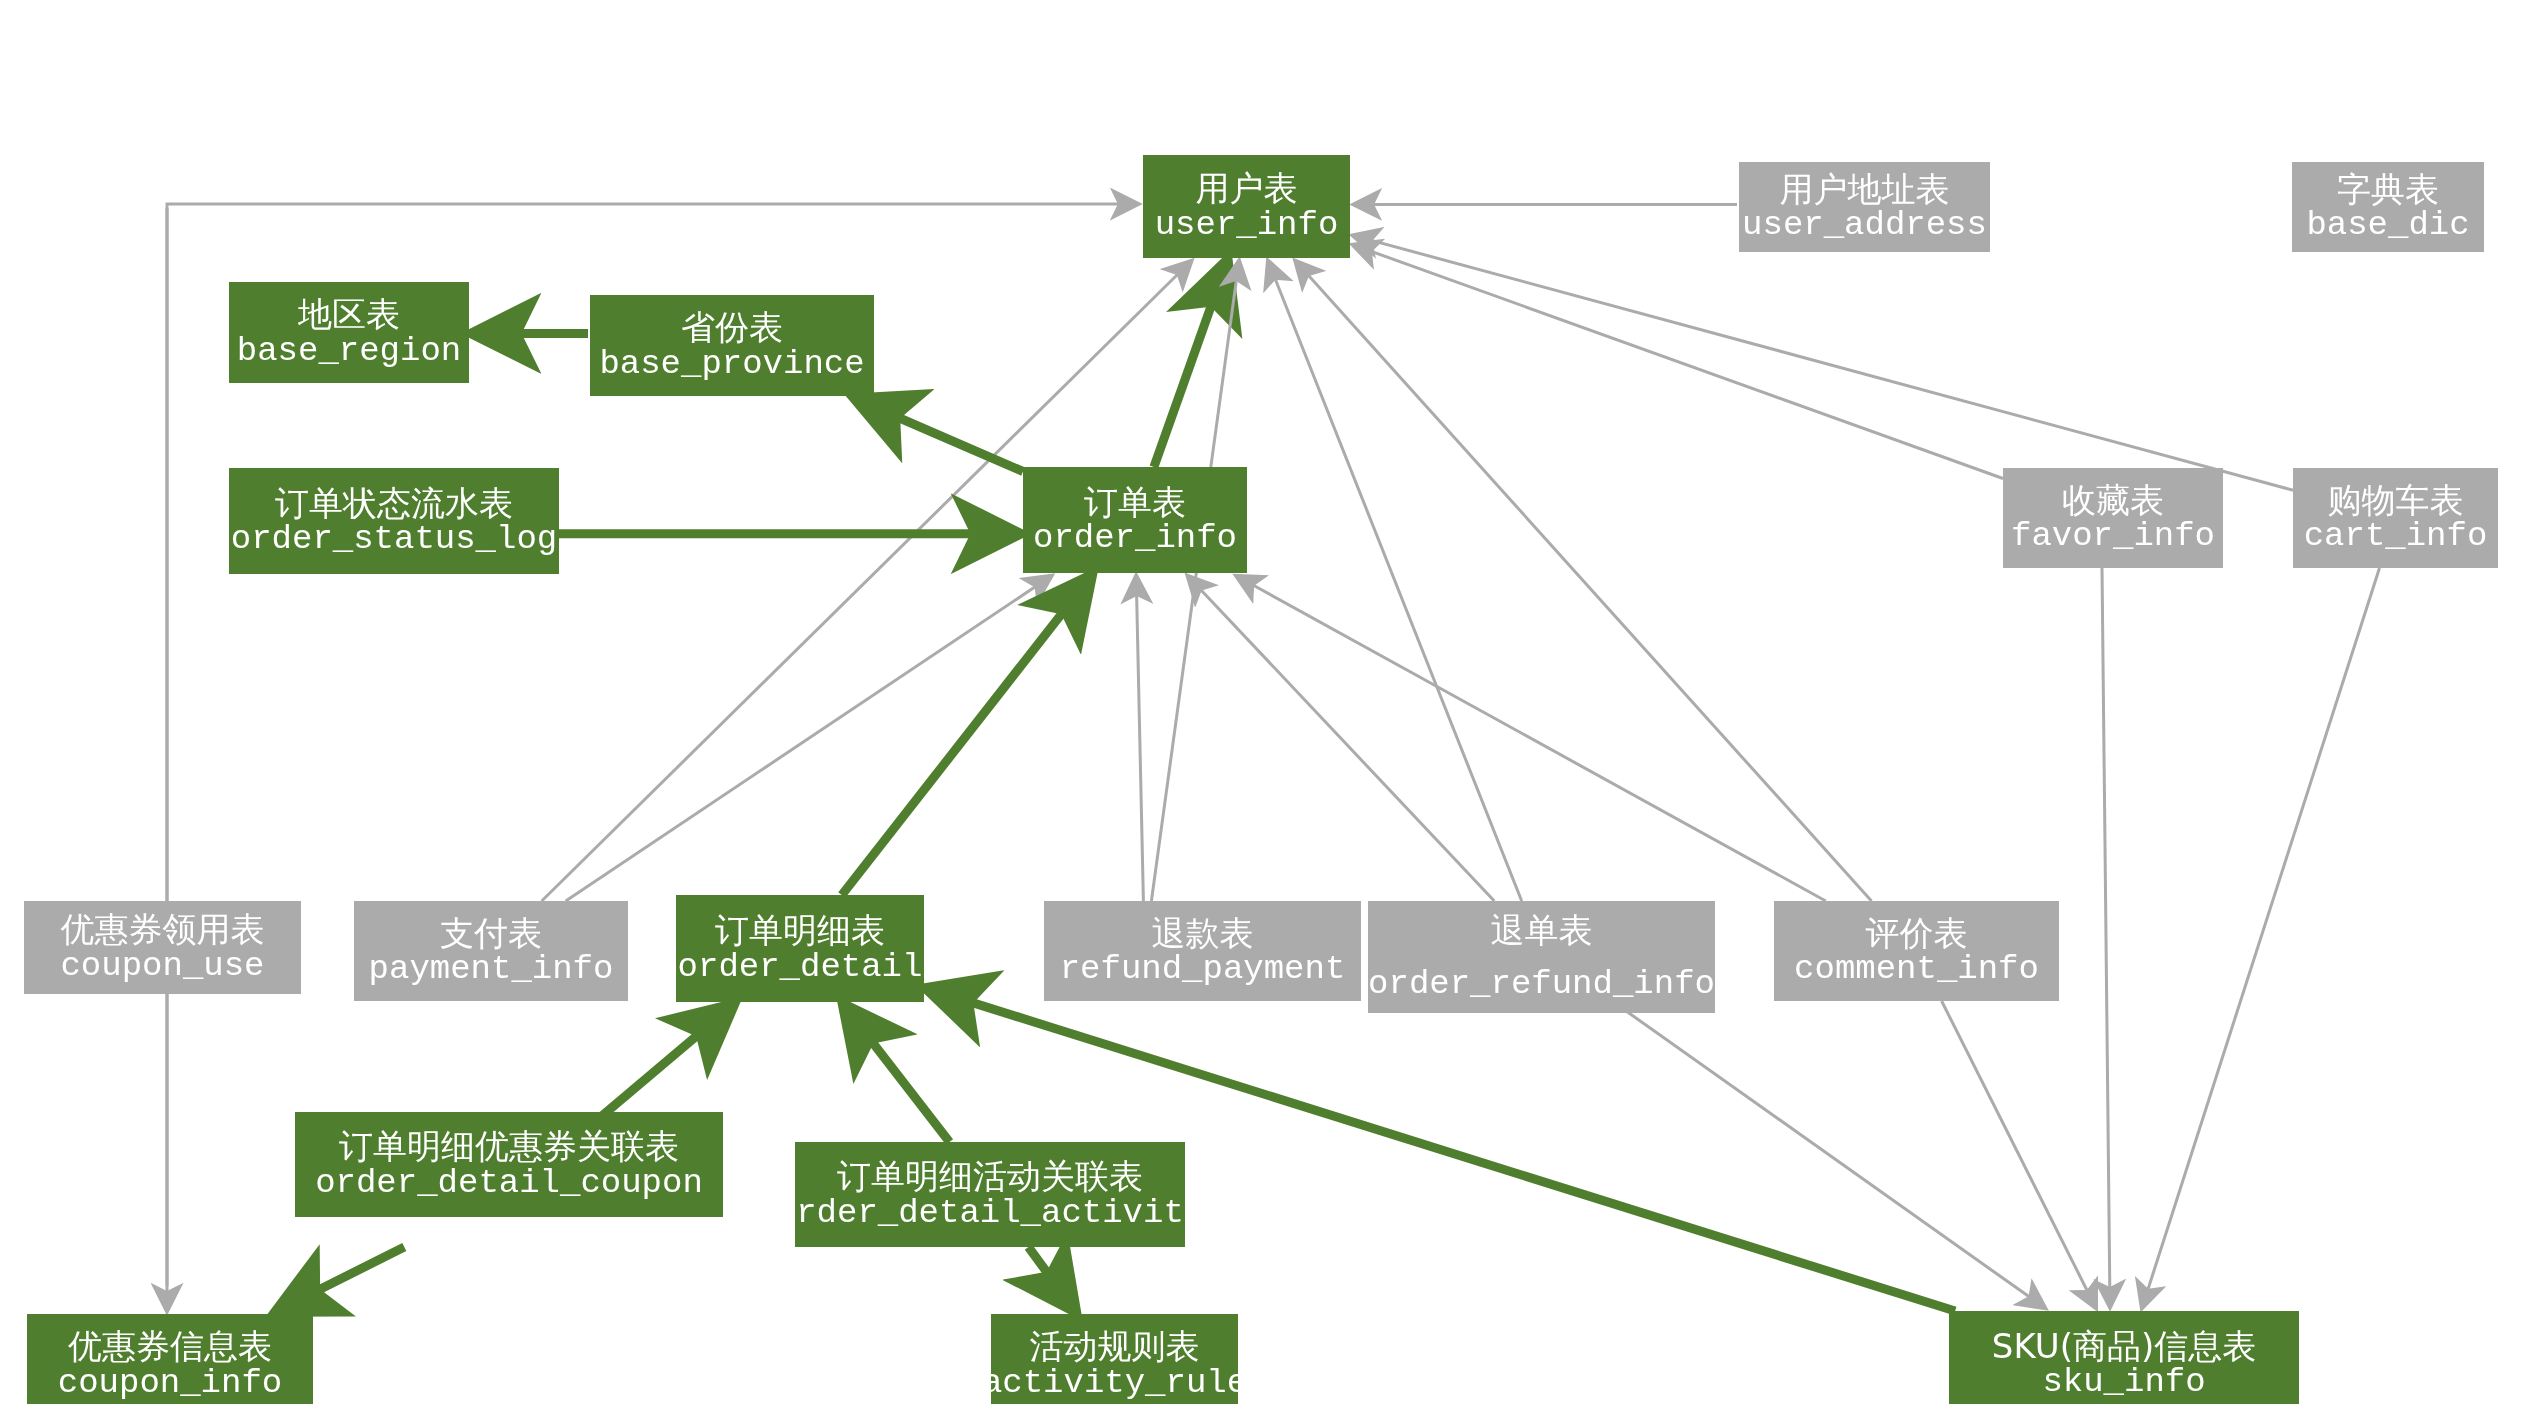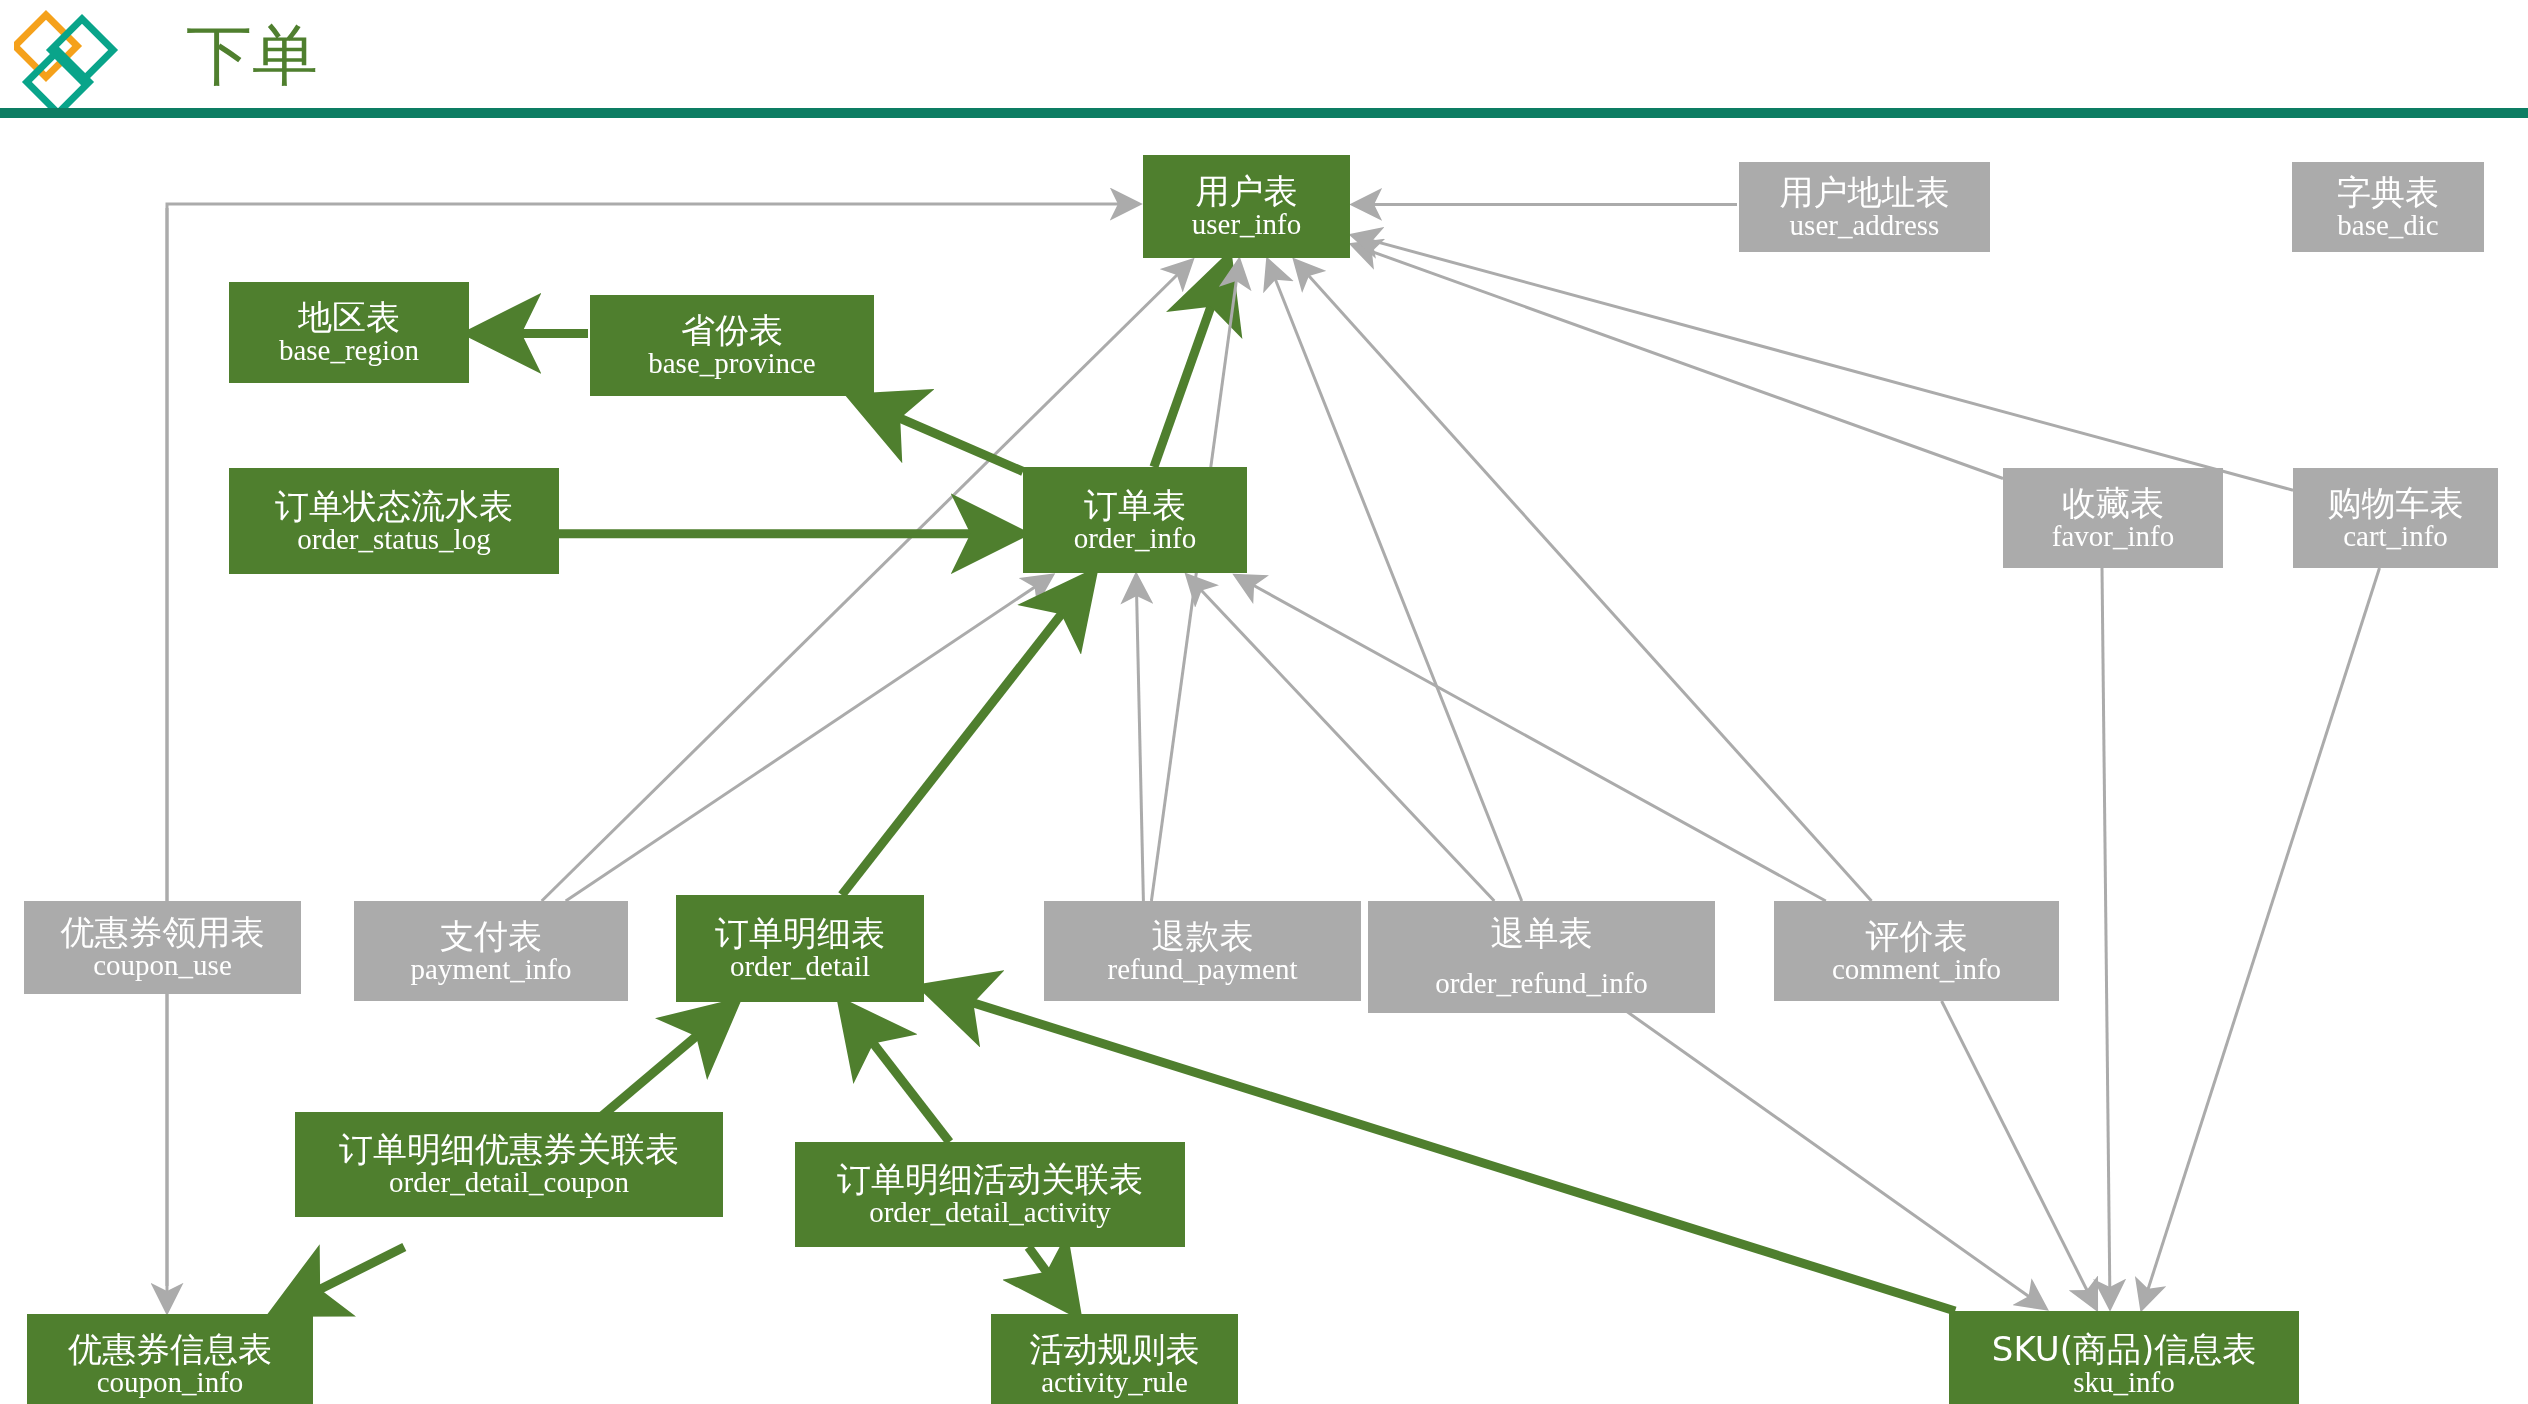"下单" div { html: <div> <svg> <rect></rect> <rect></rect> <rect></rect> </svg> <div>下单</div> <div></div> </div> -> none }
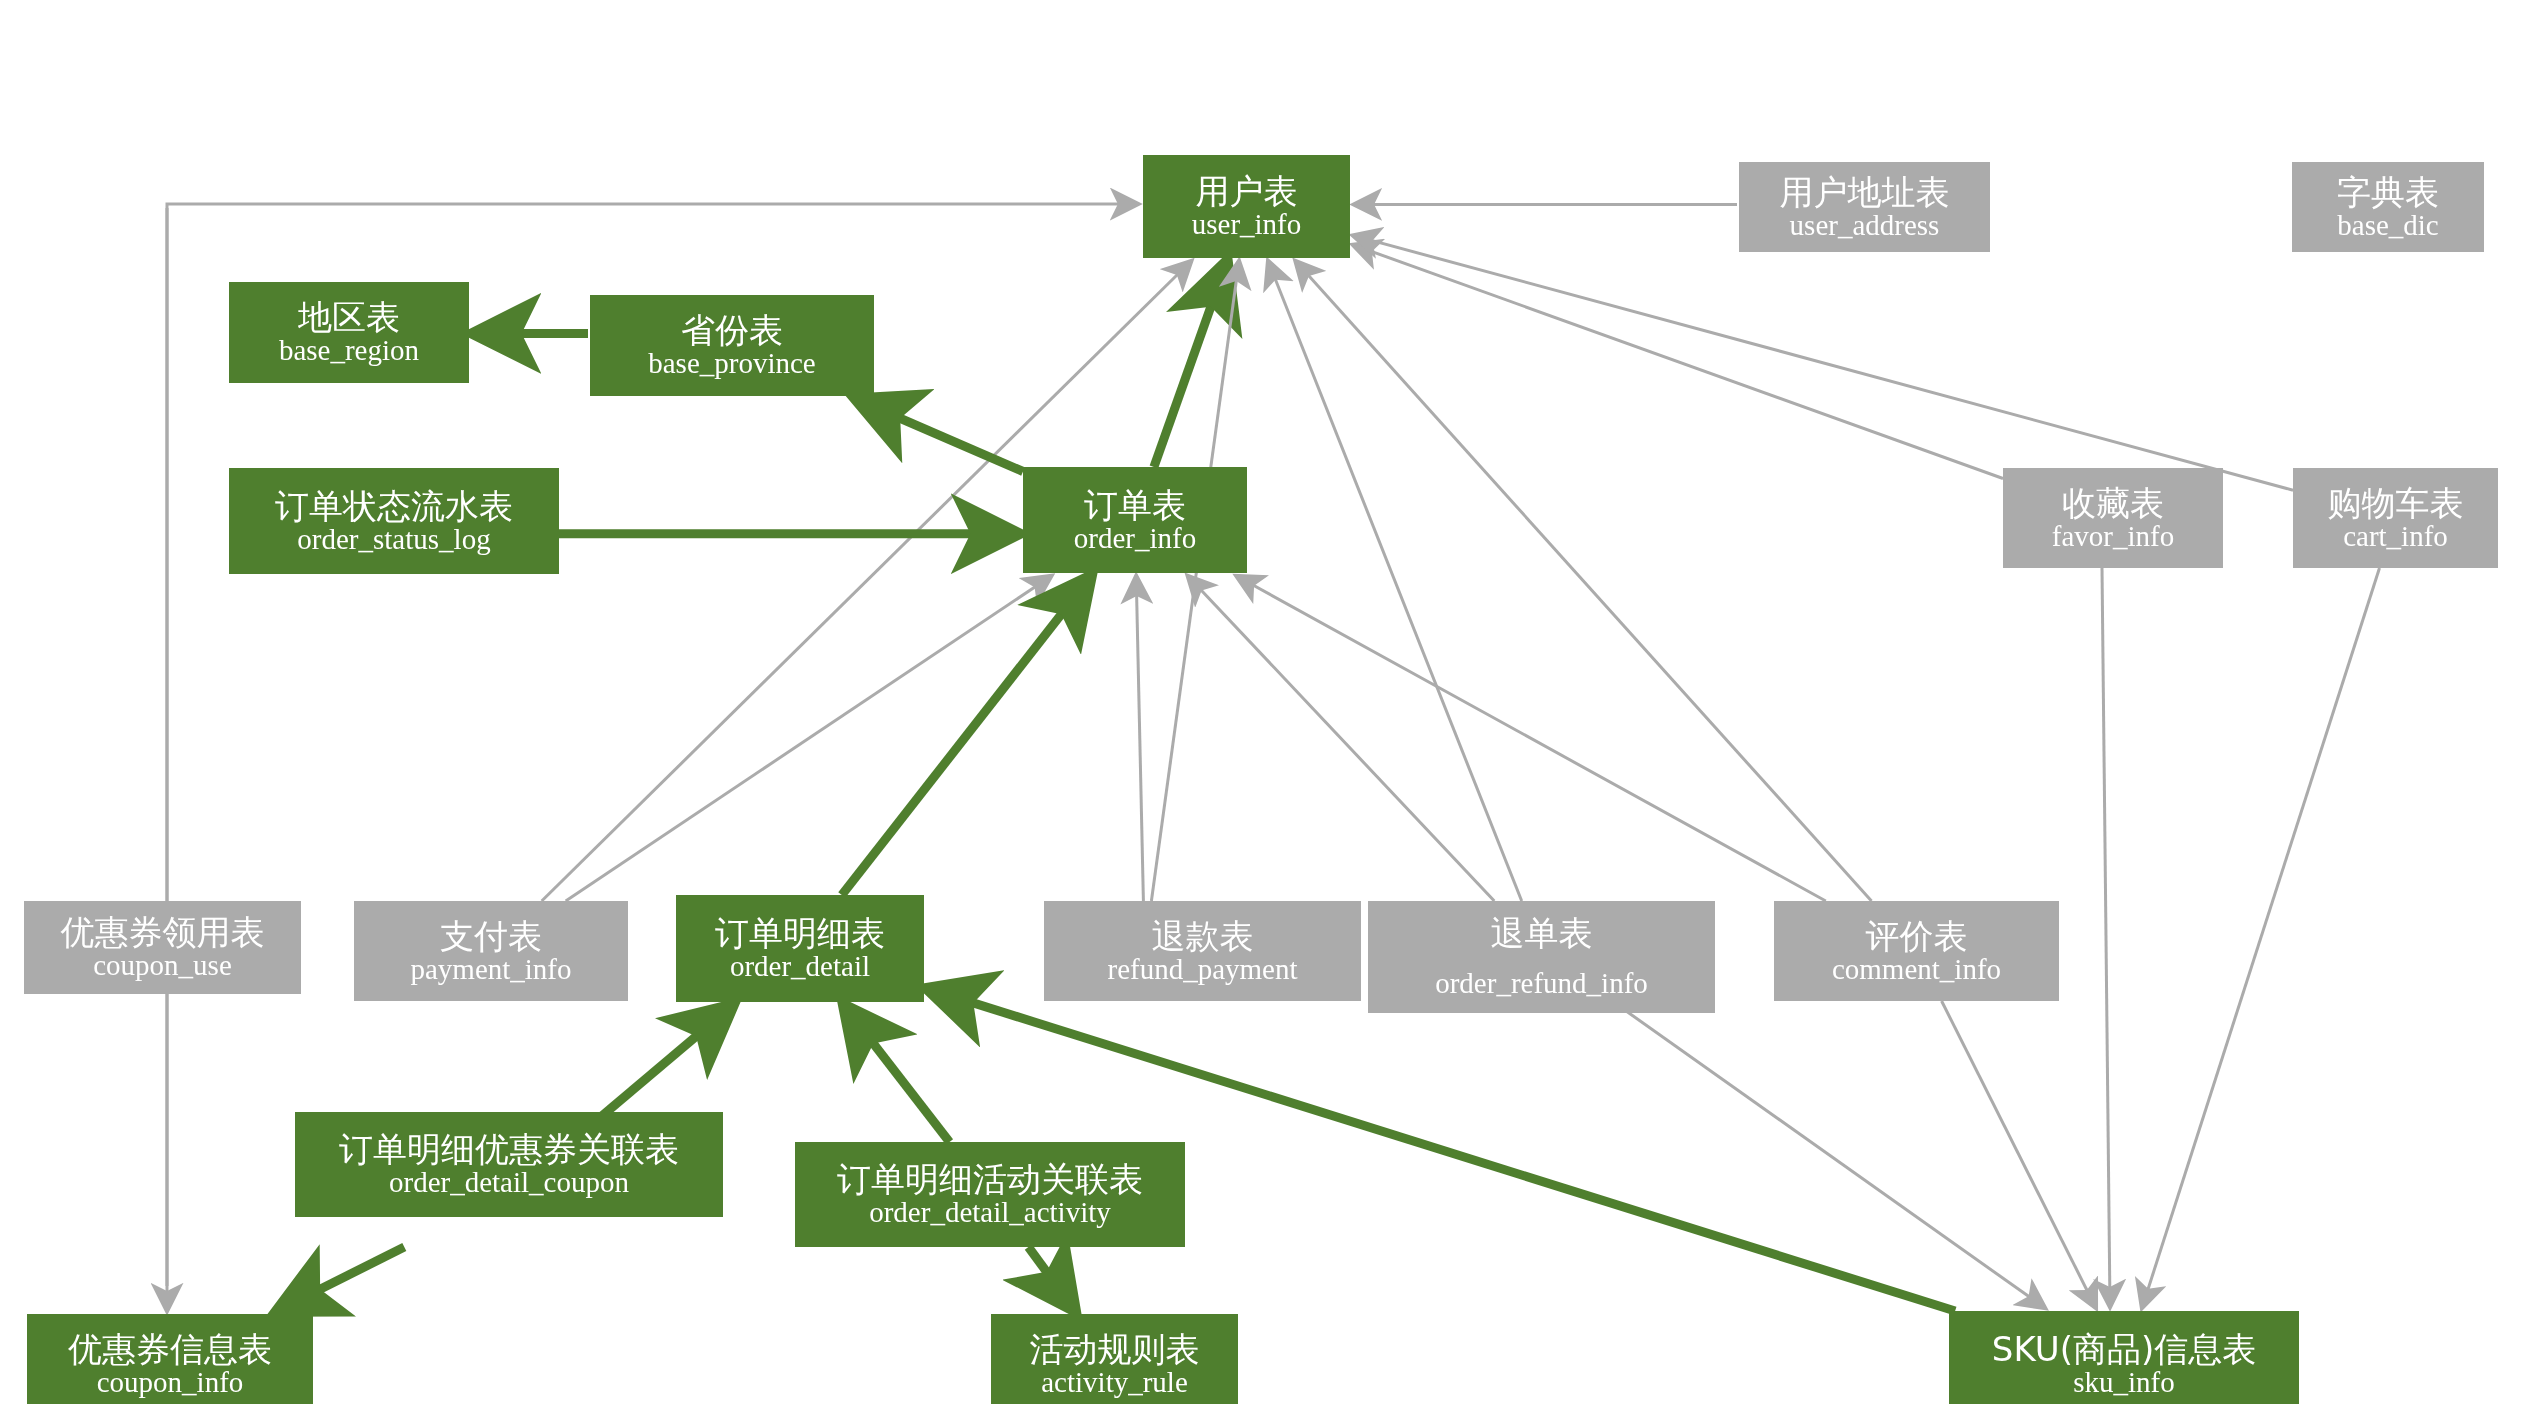"user_info" .node .en { font-family: Liberation Serif, serif -> Liberation Mono, monospace; font-size: 29px -> 34px }
